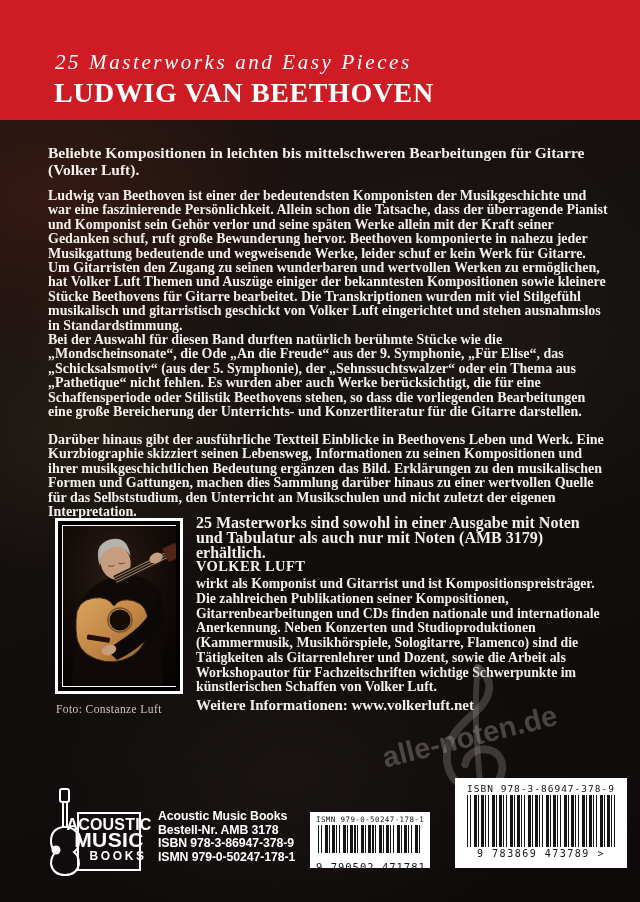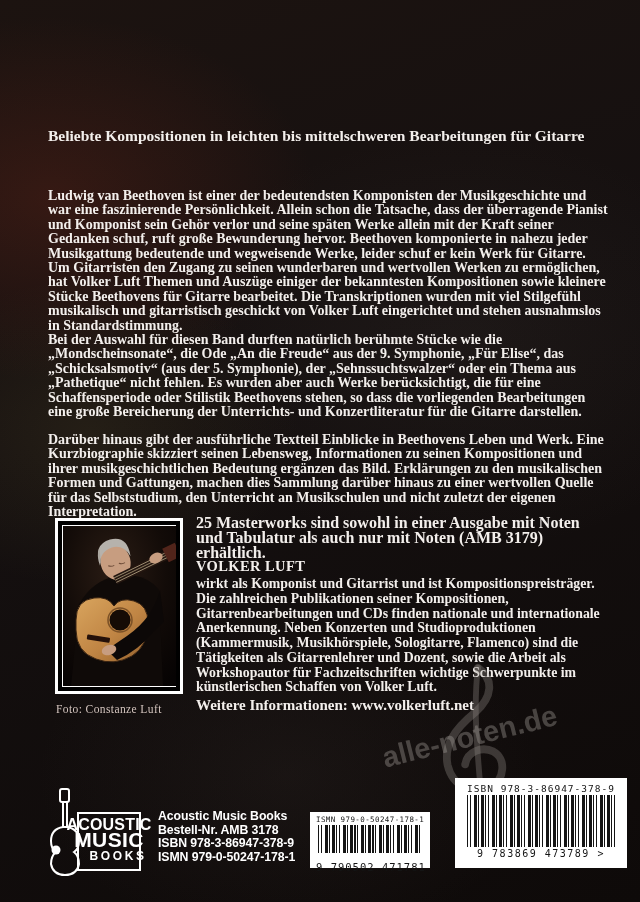"25 Masterworks and Easy Pieces" div.banner { html: none -> <div> <div>25 Masterworks and Easy Pieces</div> <div>LUDWIG VAN BEETHOVEN</div> </div> }
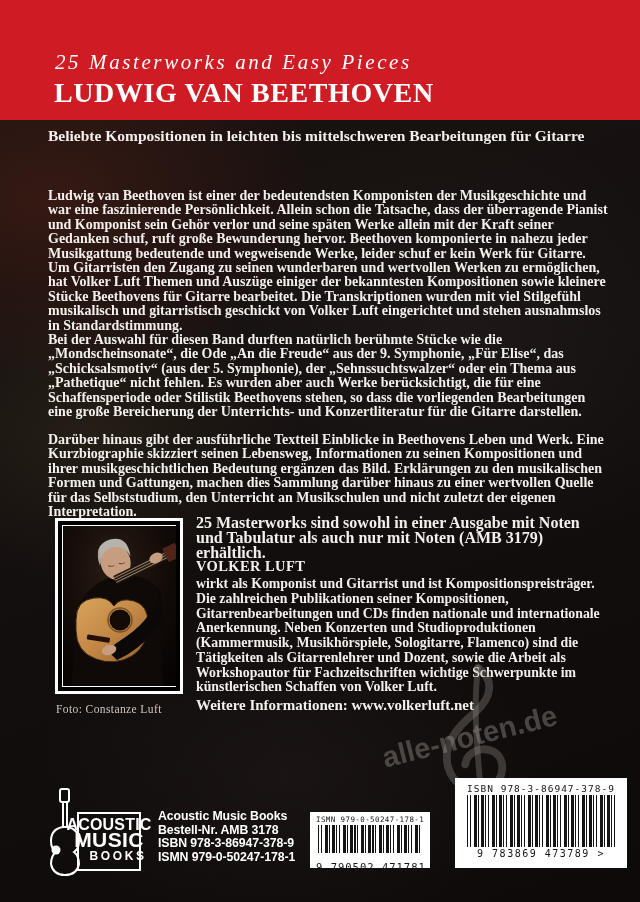"Beliebte Kompositionen in leichten bis" .subtitle { top: 127px -> 144px }
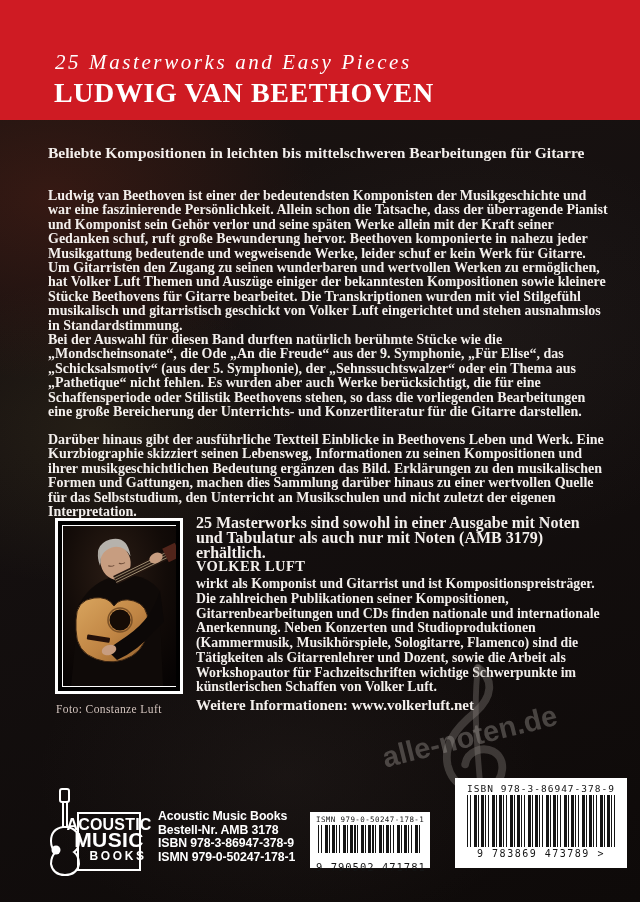"(Volker Luft)." div { html: none -> <div>(Volker Luft).</div> }
